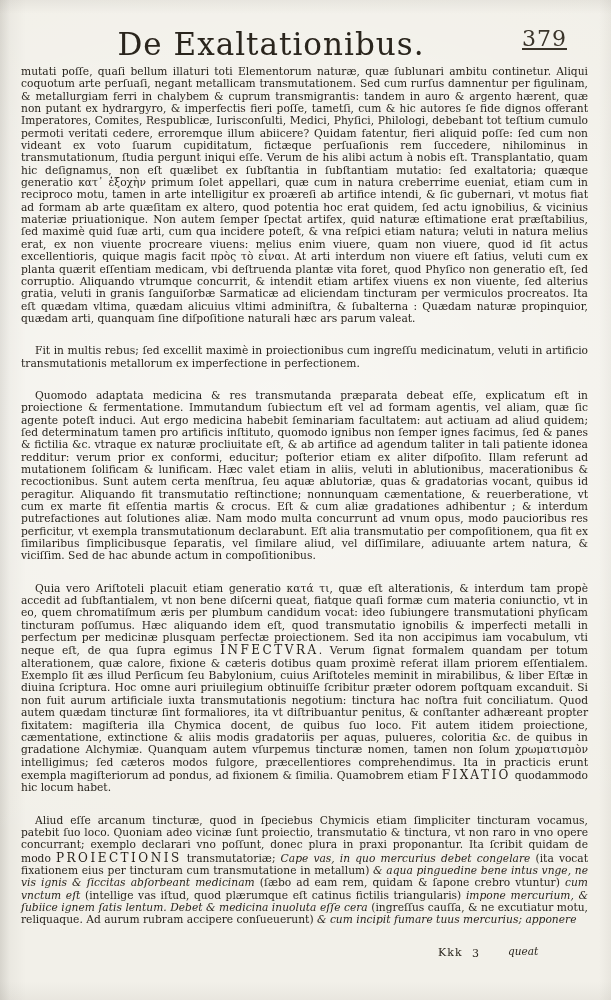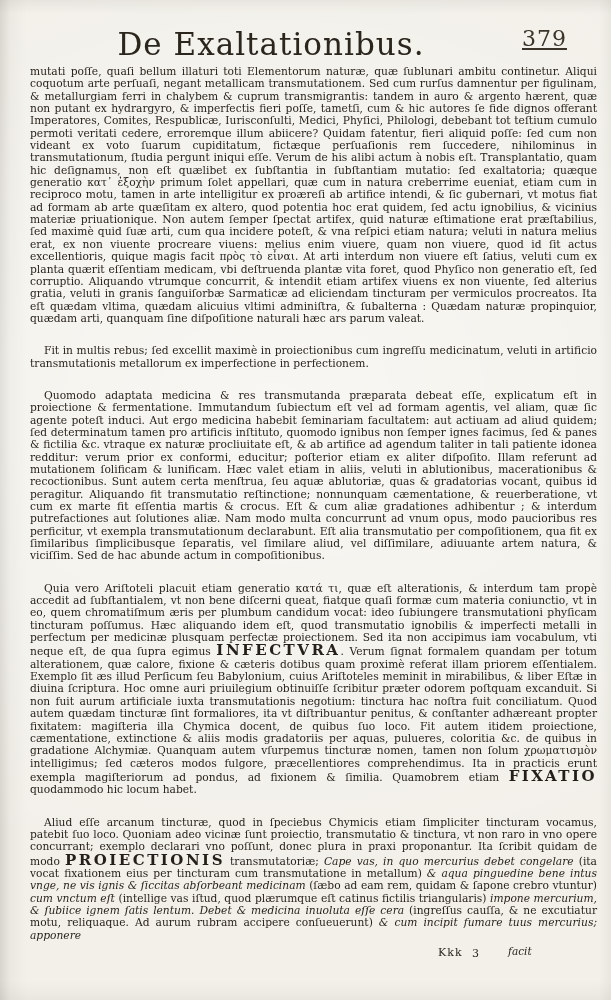"mutati poſſe, quaſi bellum illaturi" .text-block { left: 30px -> 21px }
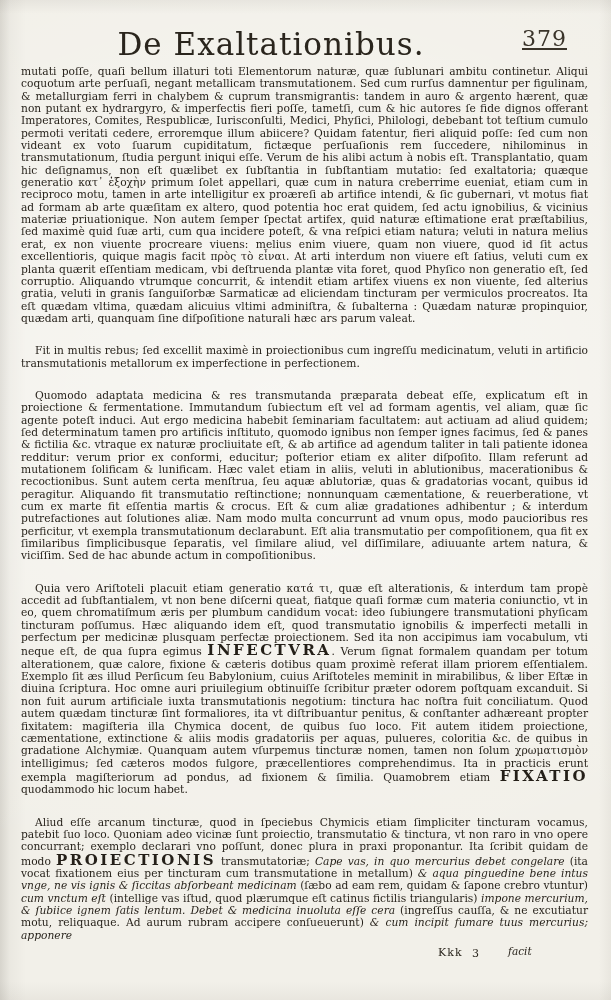"INFECTVRA" .caps { font-size: 15px -> 12px; font-weight: bold -> none }
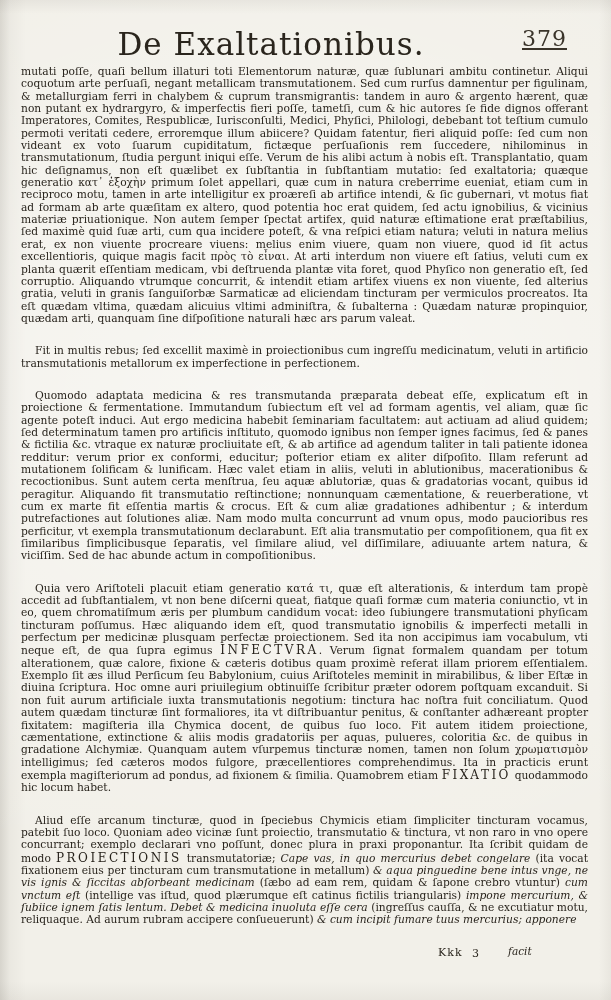"facit" span.catchword { text: facit -> queat }
